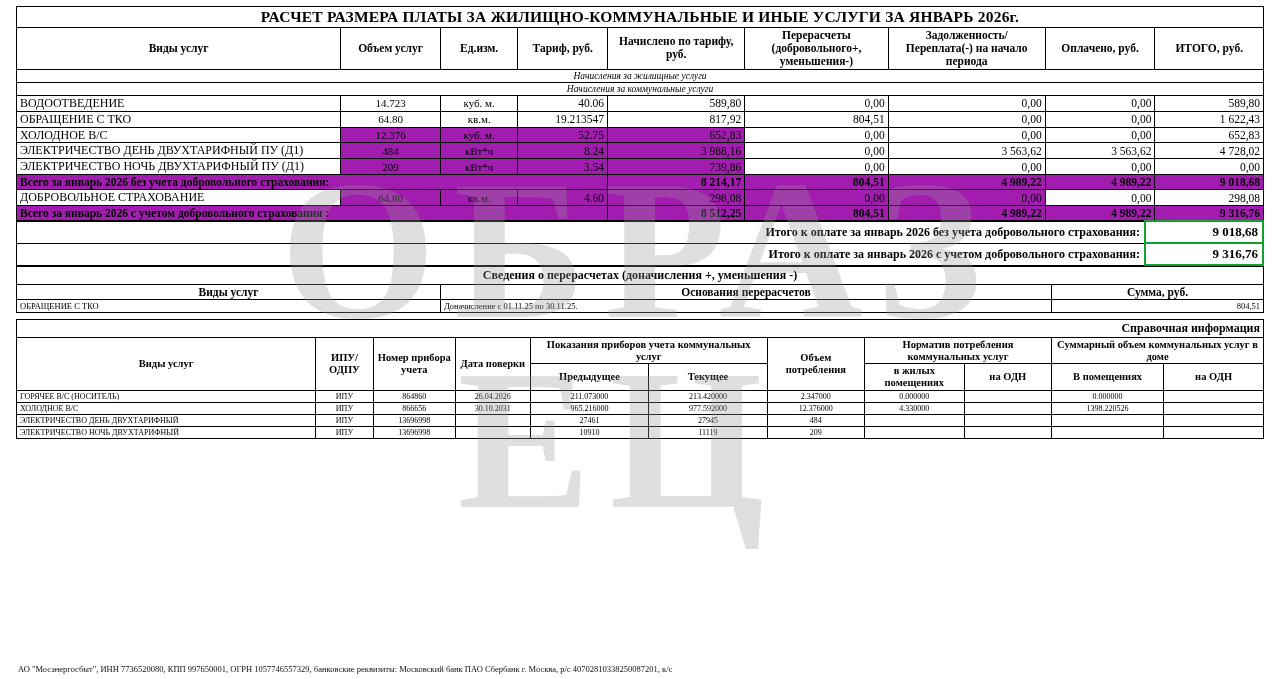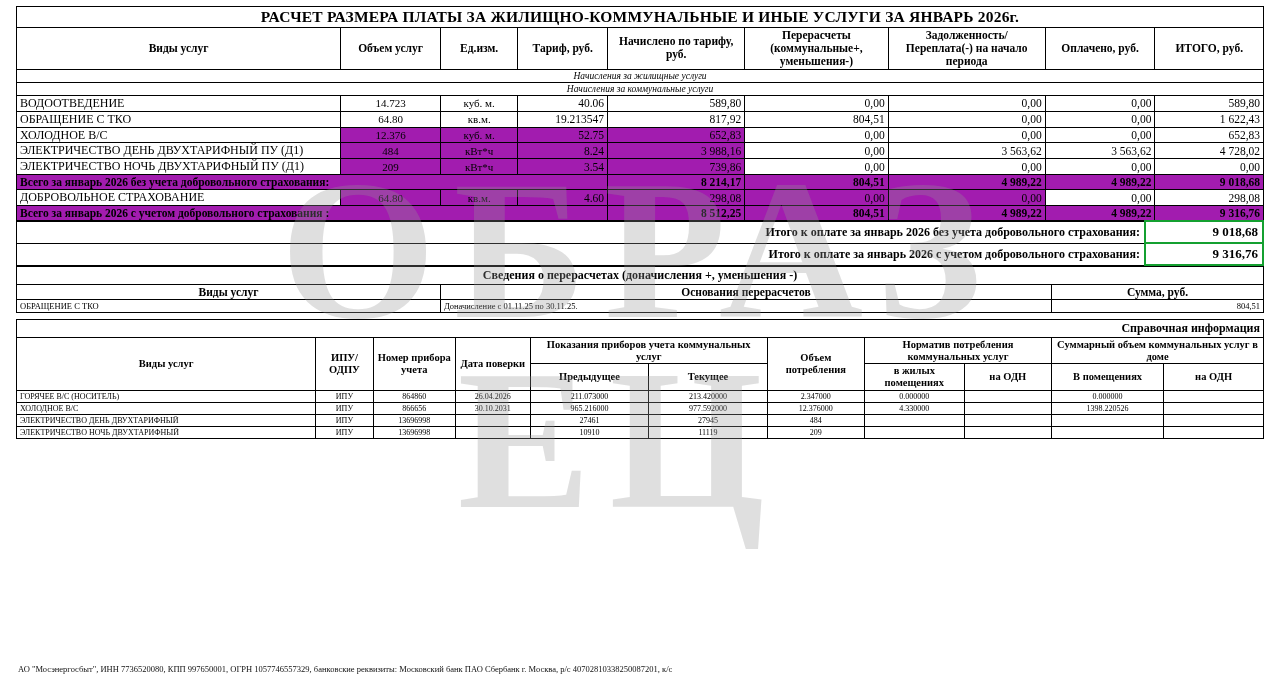"Перерасчеты (коммунальные+, уменьшения-)" td.hdr { text: коммунальные+ -> добровольного+ }
